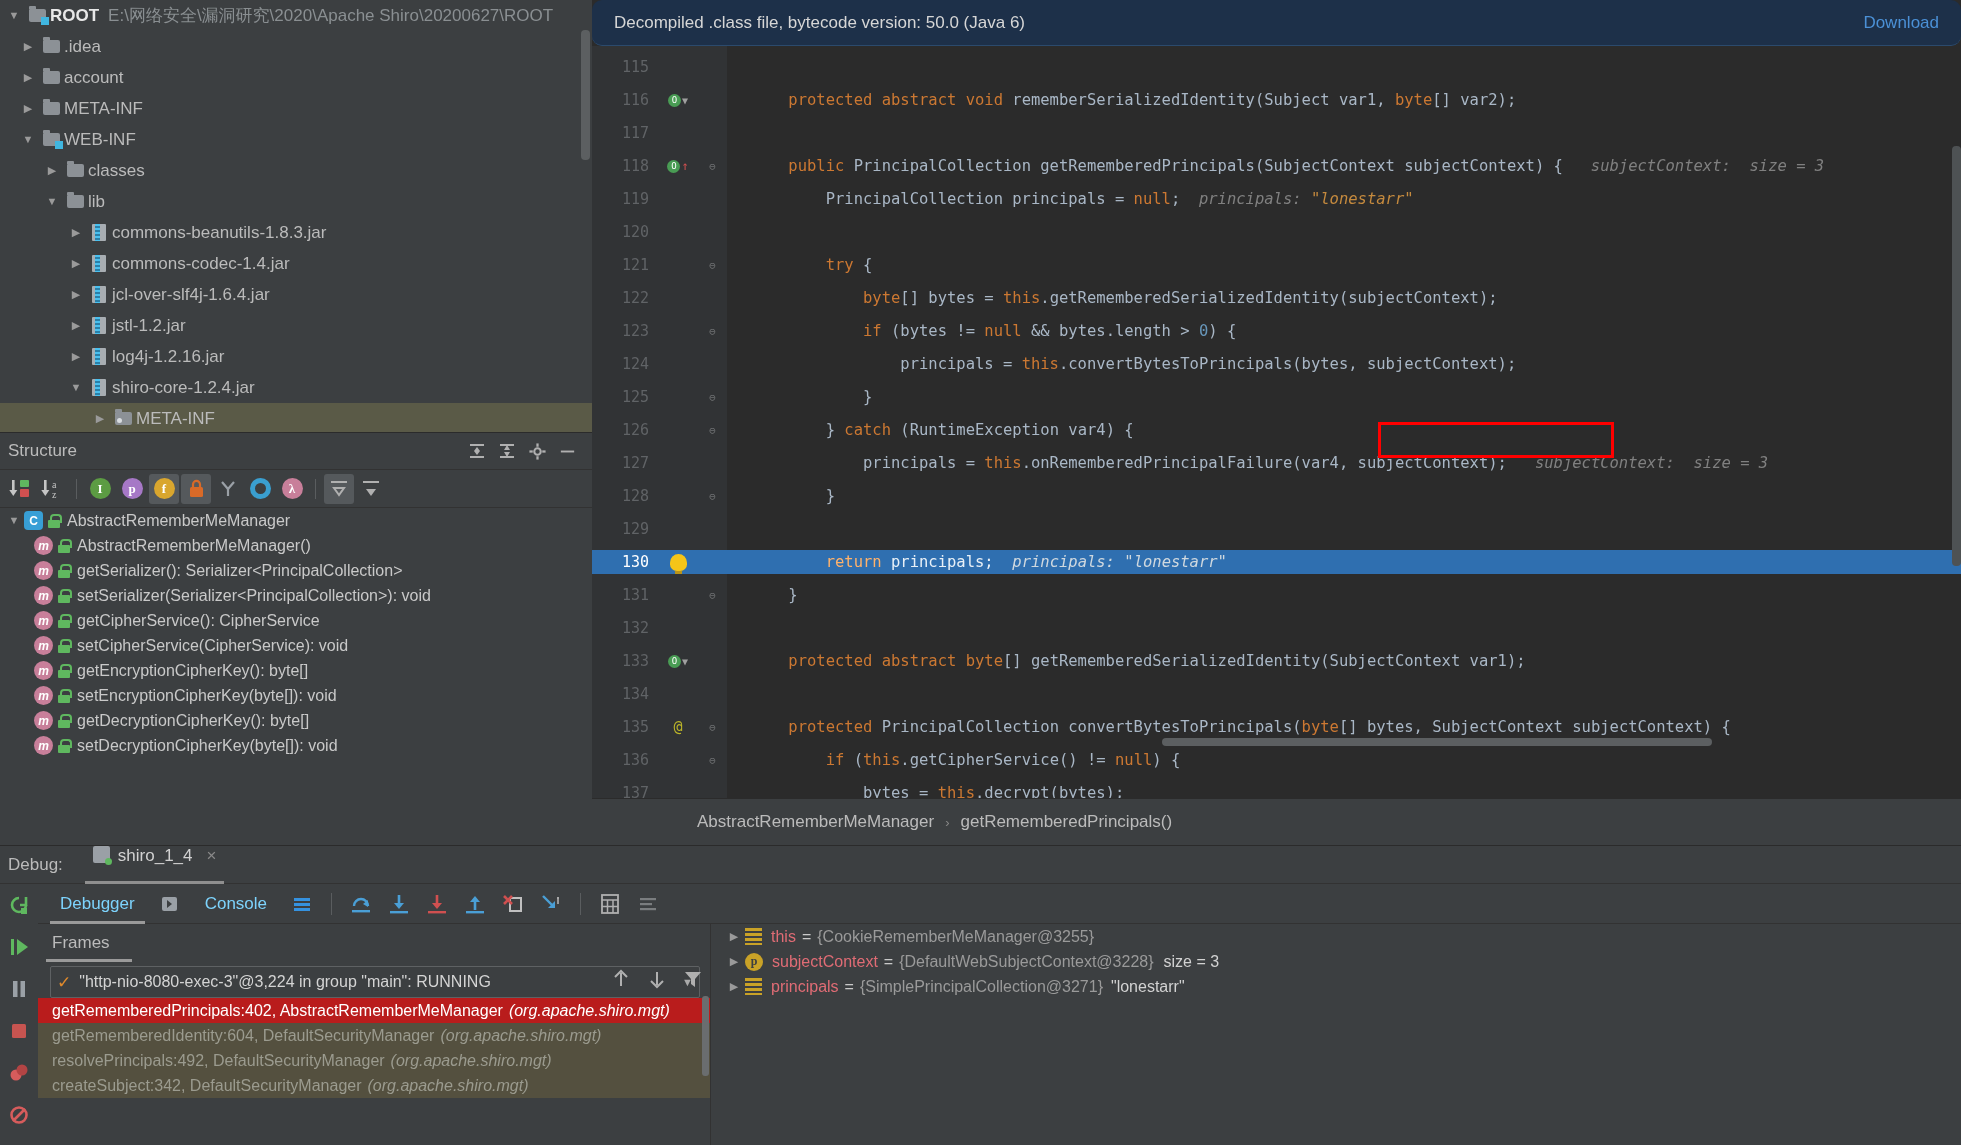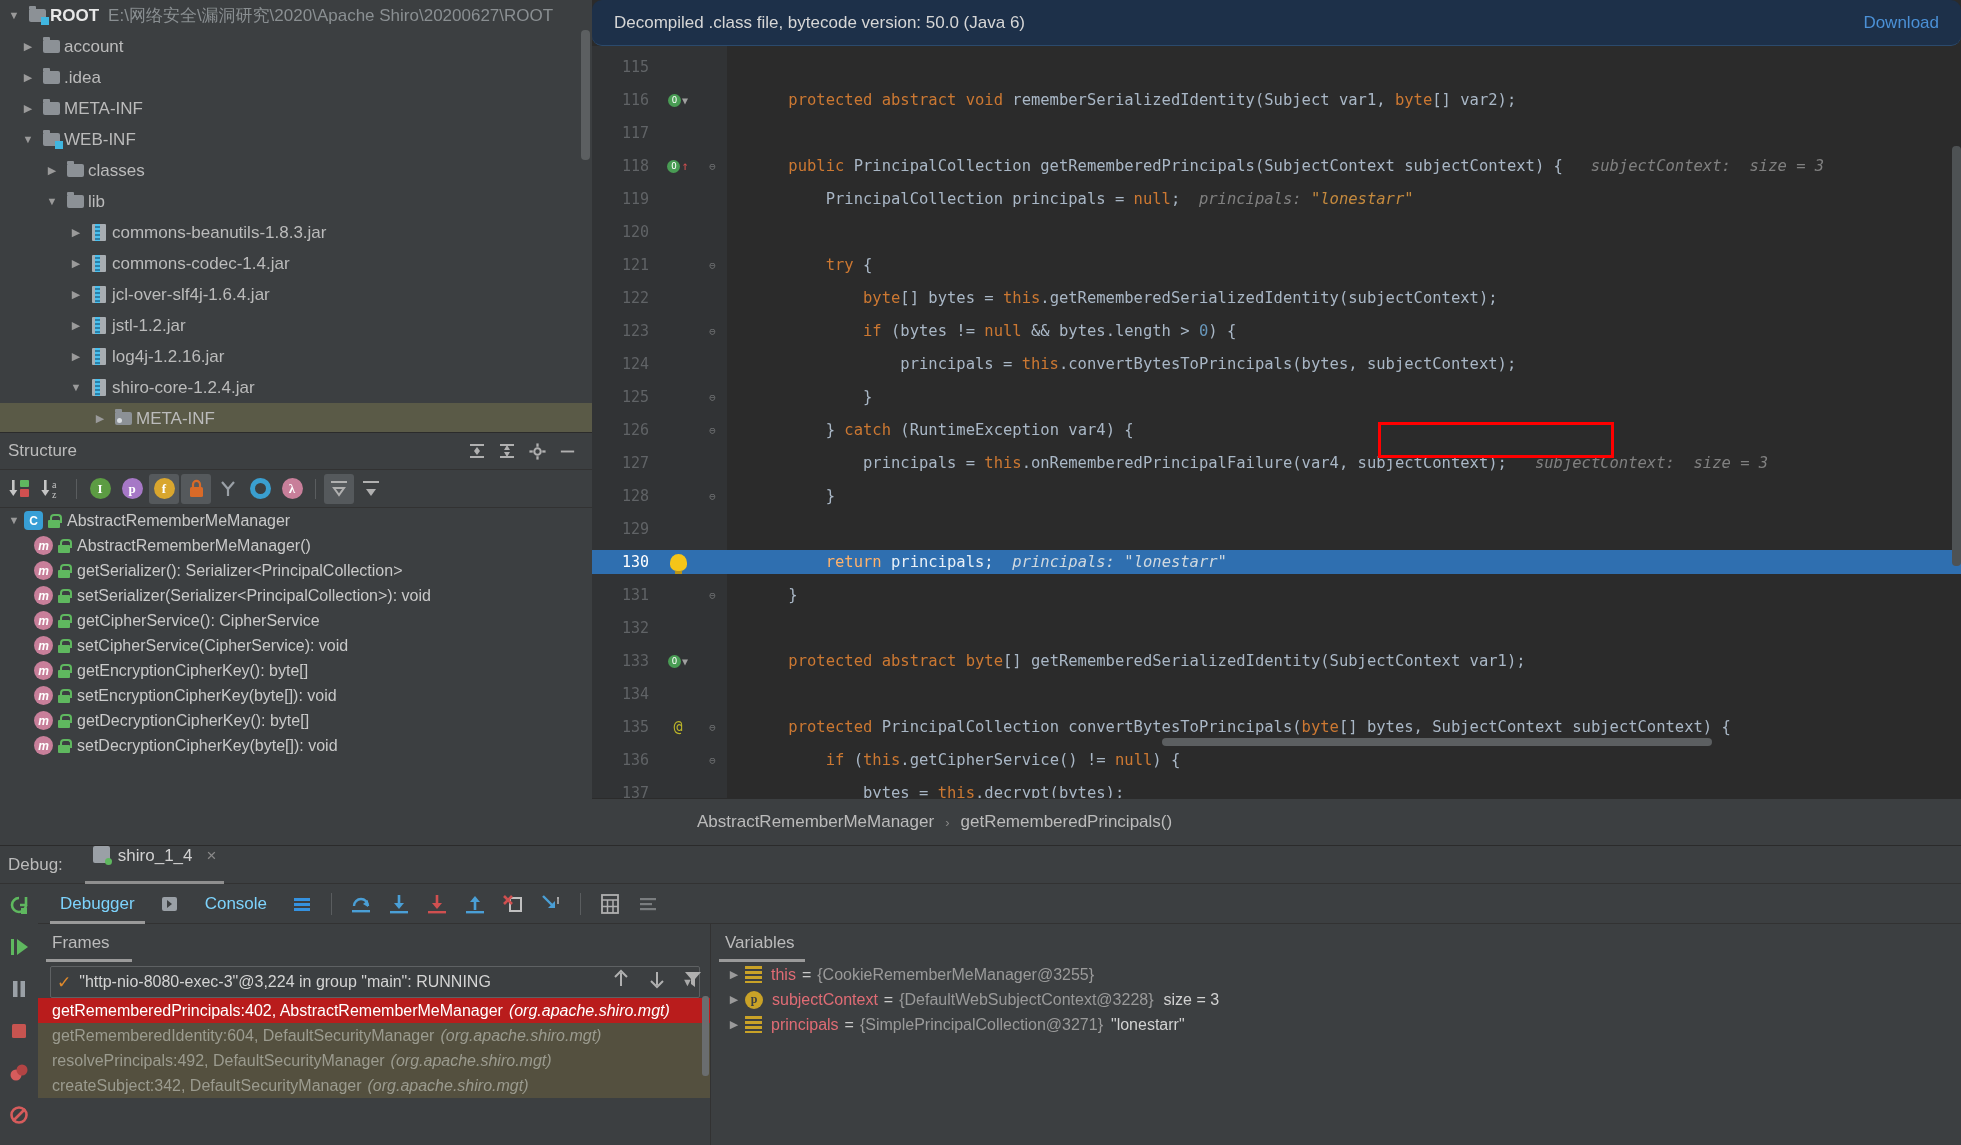"account" div.tree-row { order: before ".idea" -> after ".idea" }
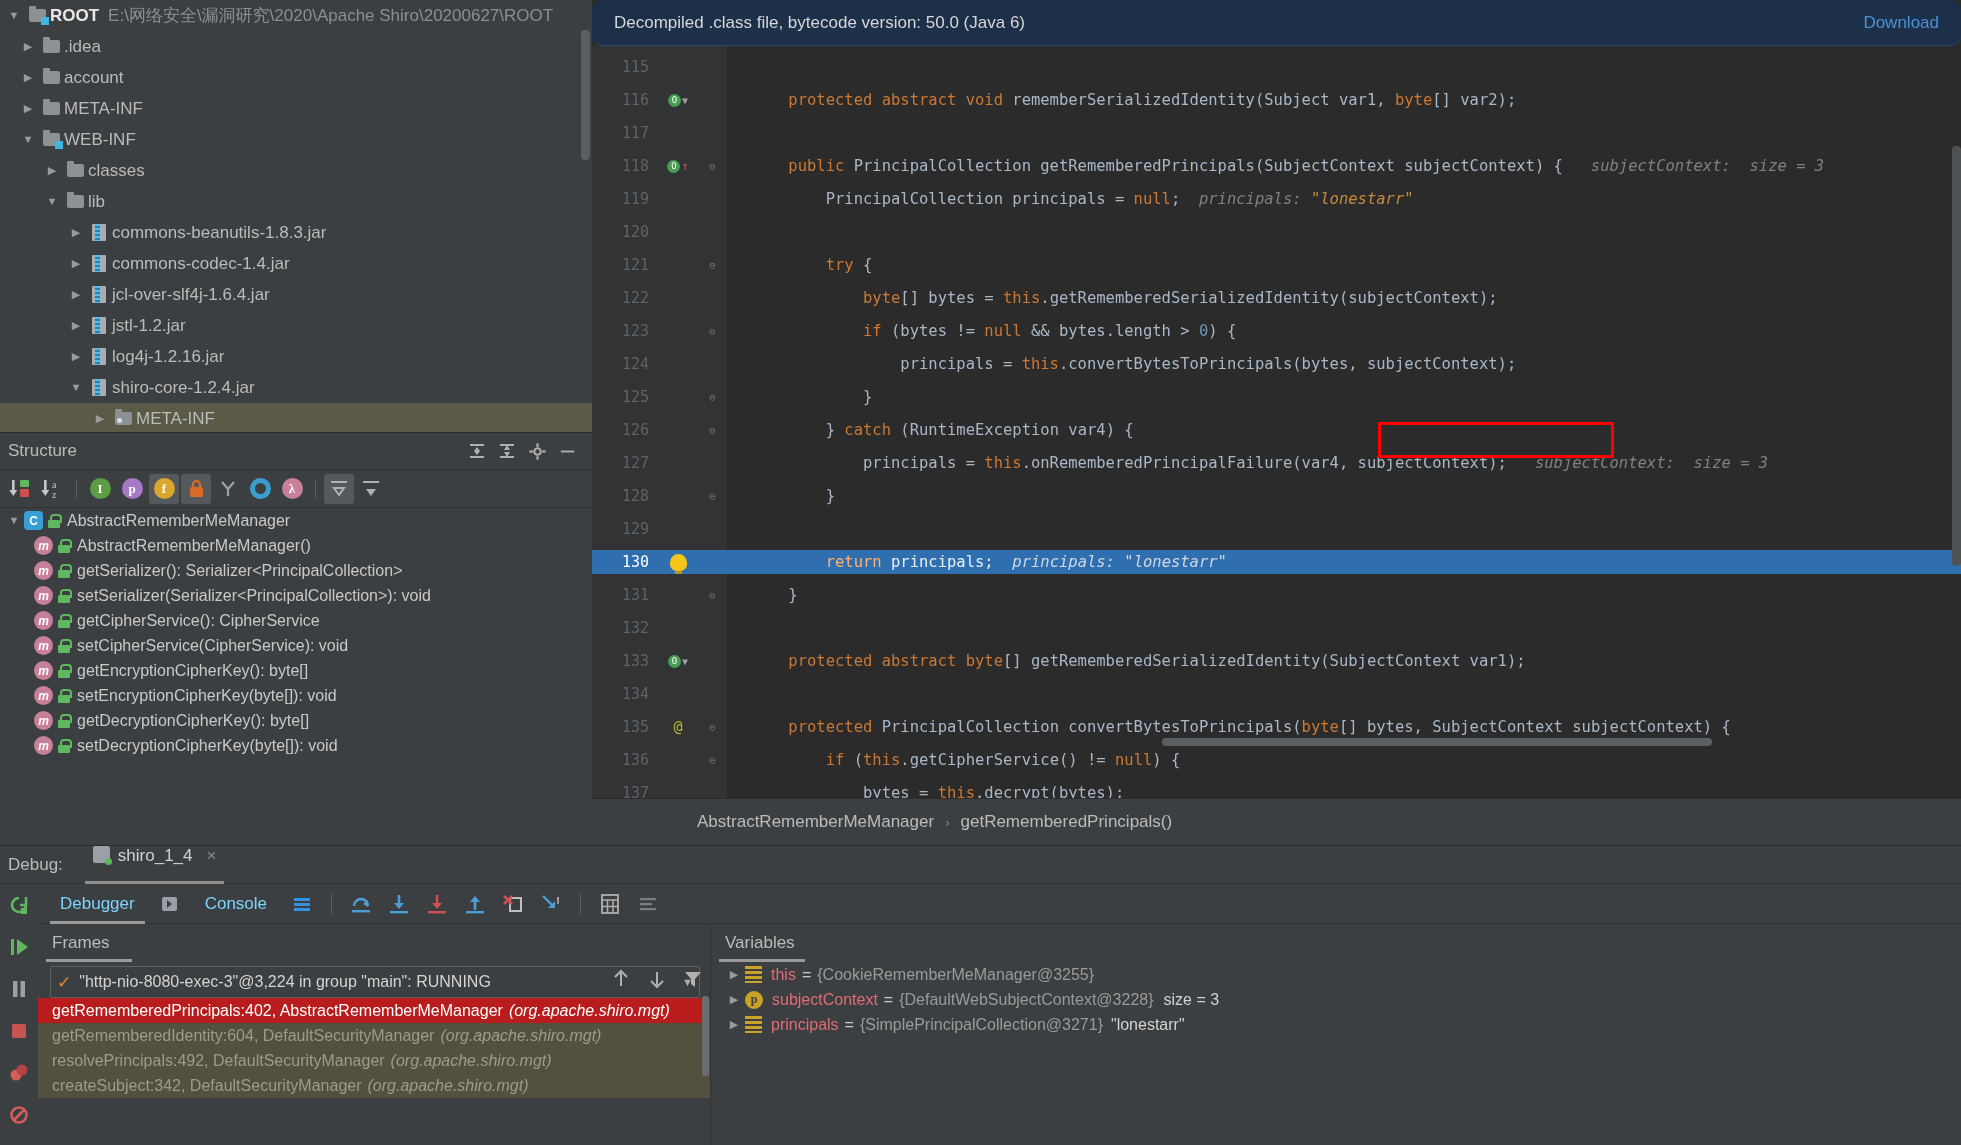"Variables" div.col-head { html: <div> <span>Variables</span> </div> -> none }
